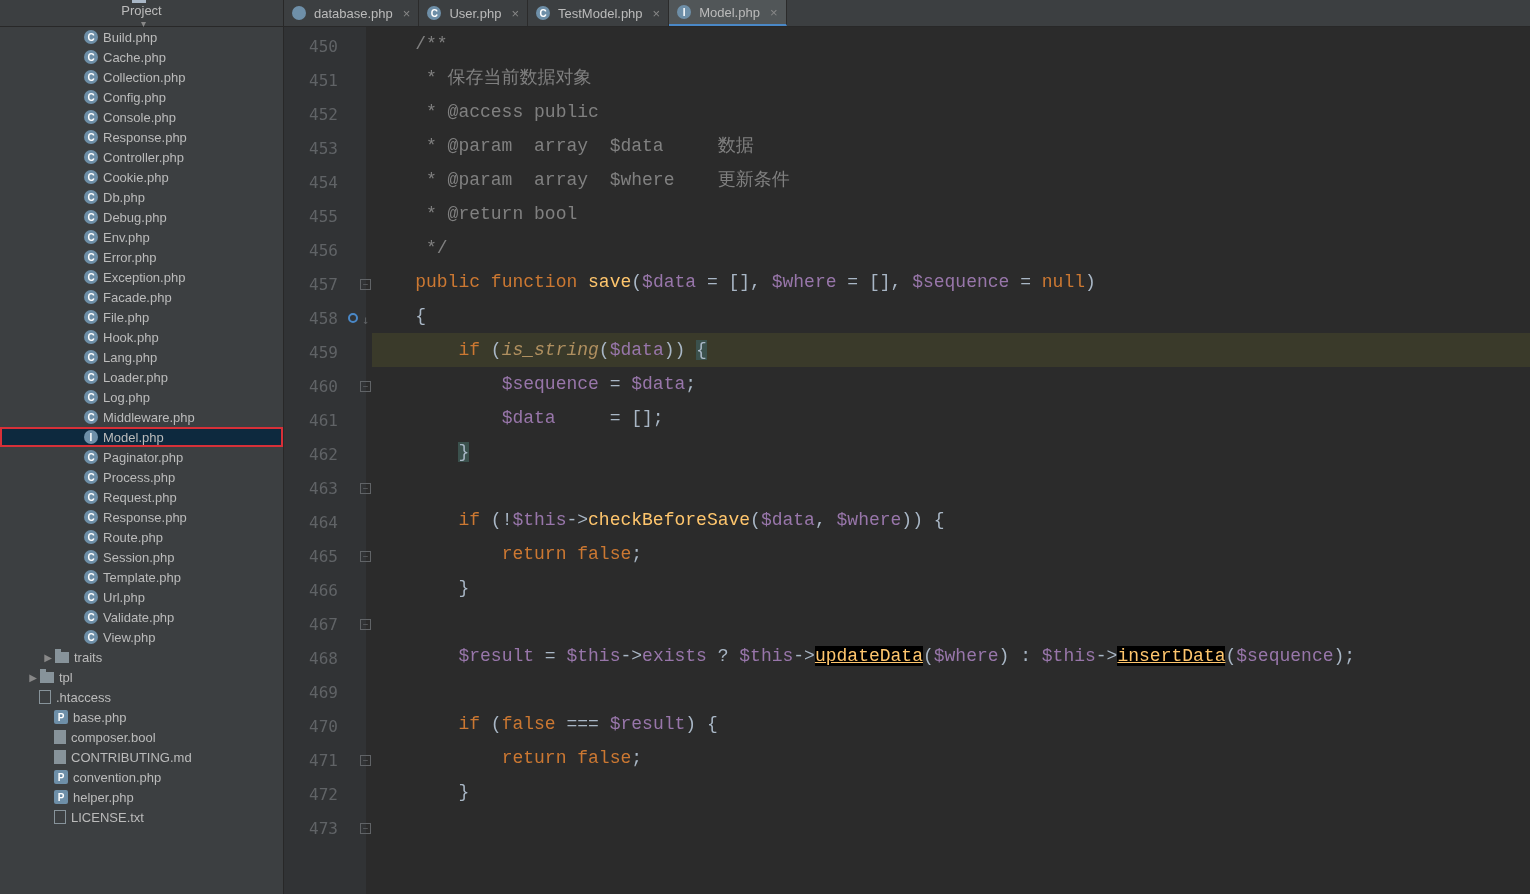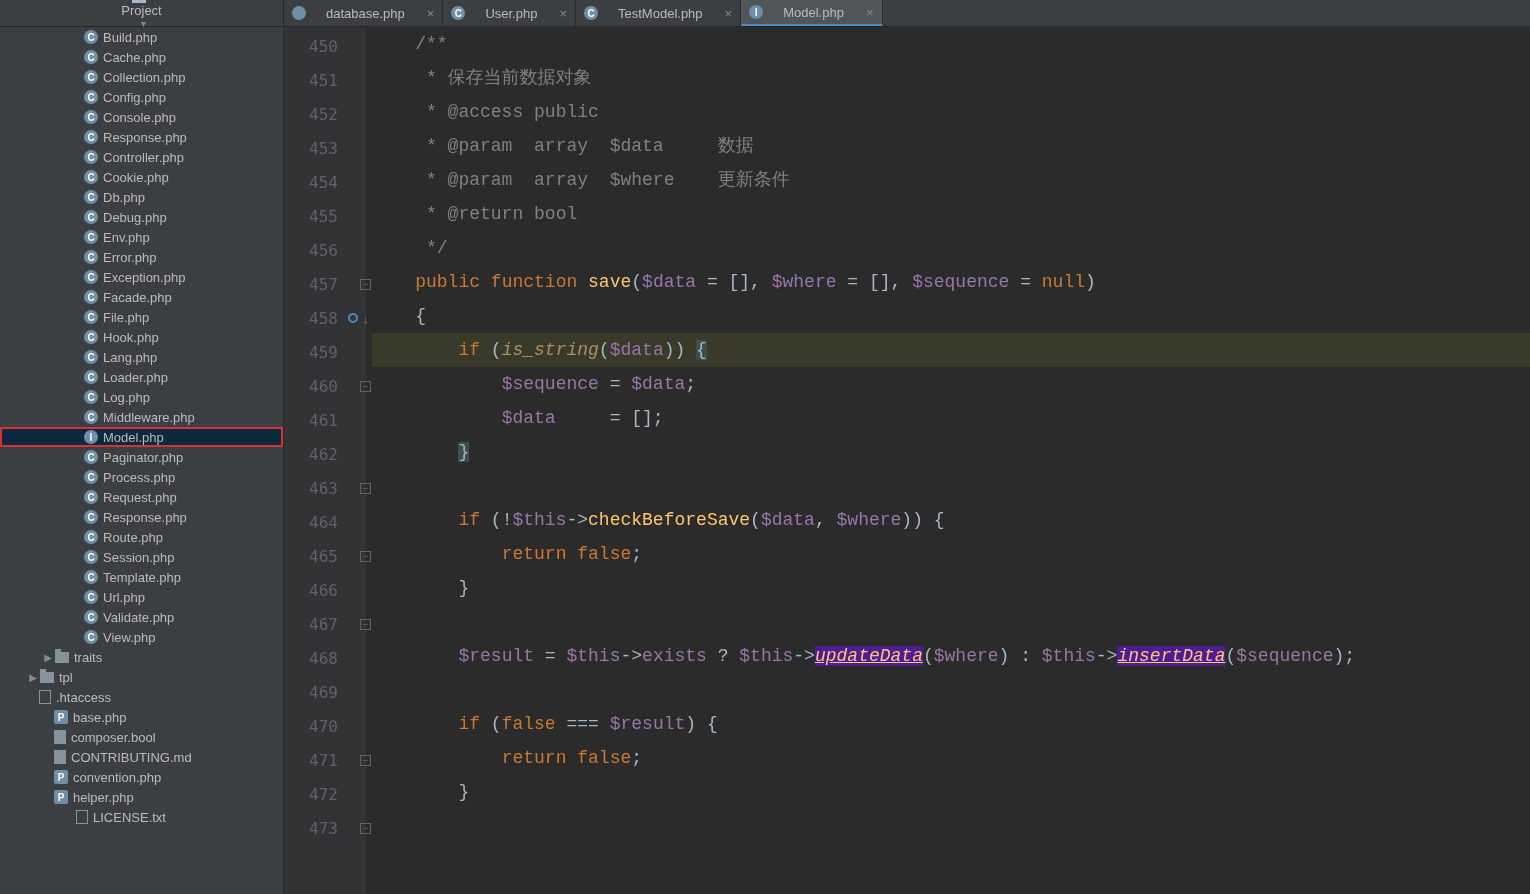"database.php" .ed-tab { gap: 20px -> 8px }
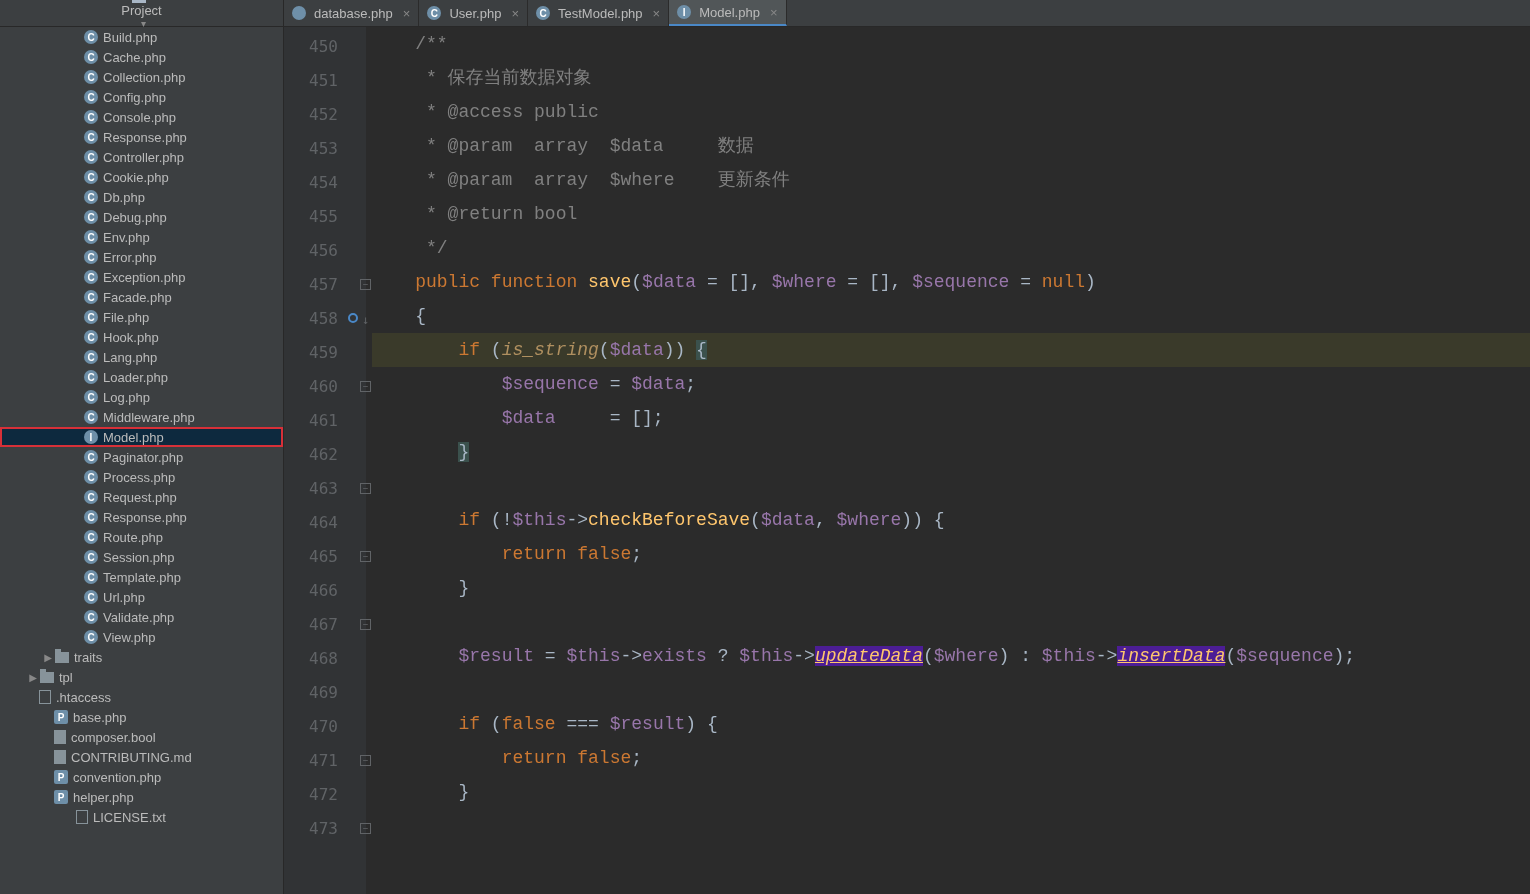"updateData" .c-meth-hl { background: #4c1d95 -> #000000; font-style: italic -> none }
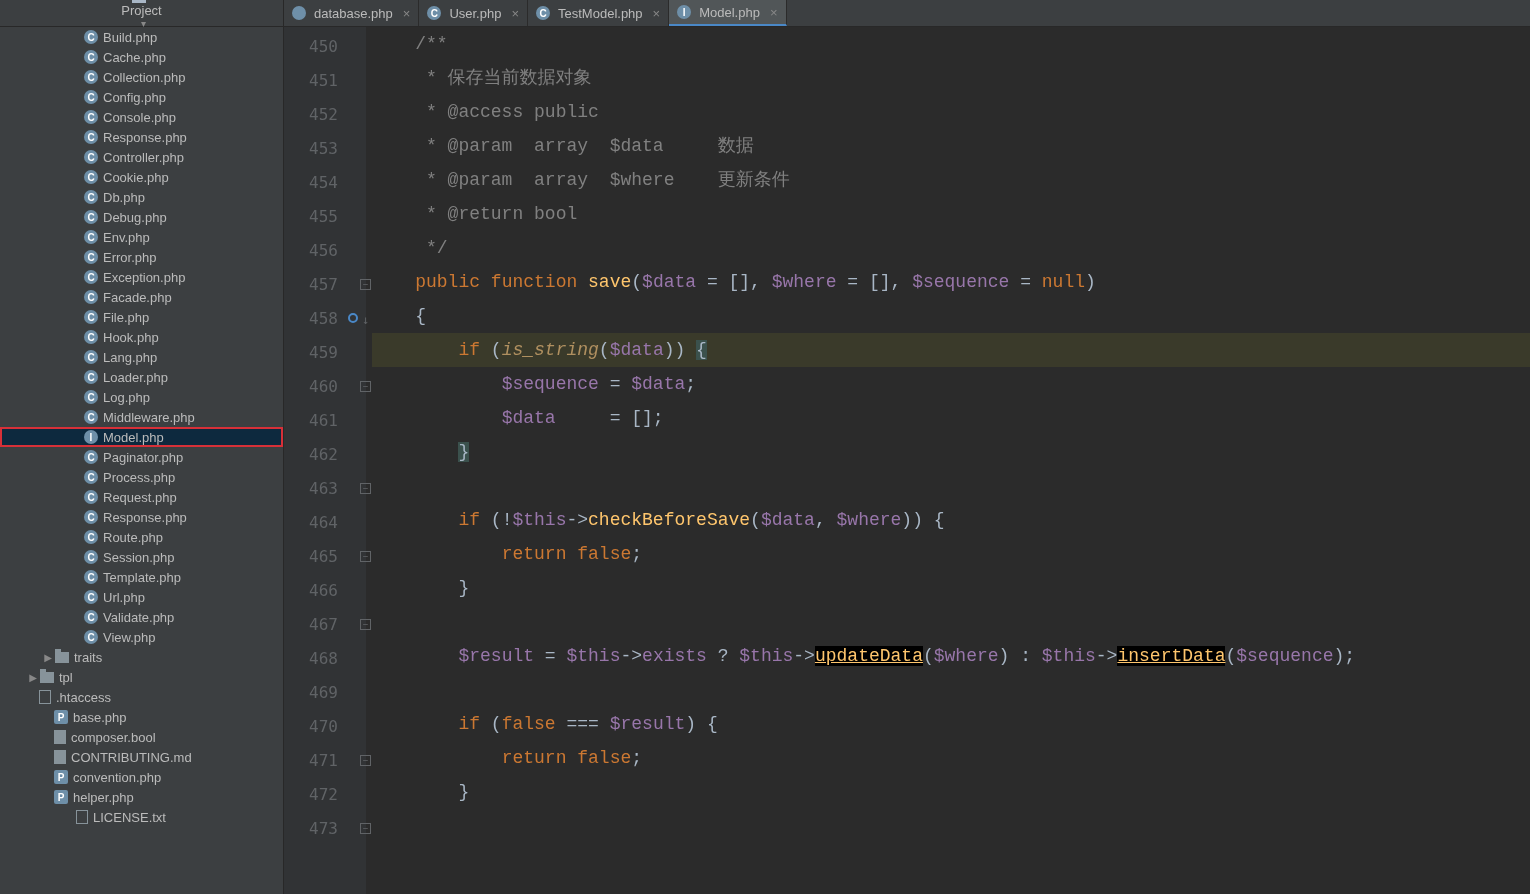"LICENSE.txt" div.tree-item { padding-left: 76px -> 54px }
